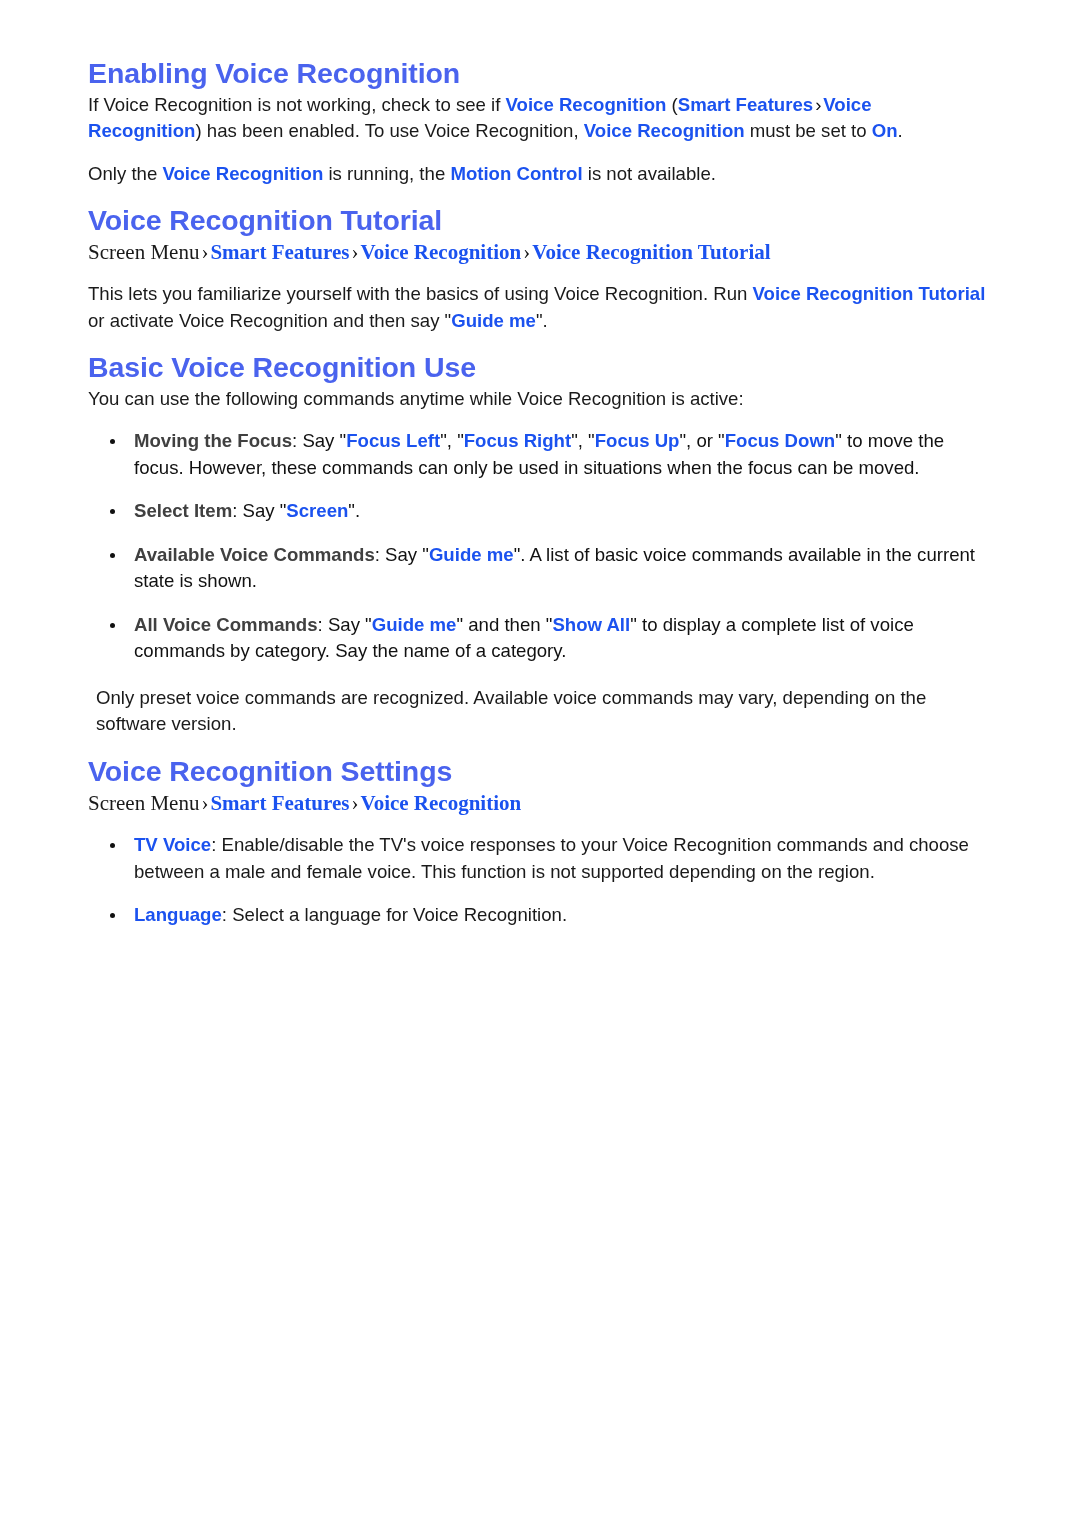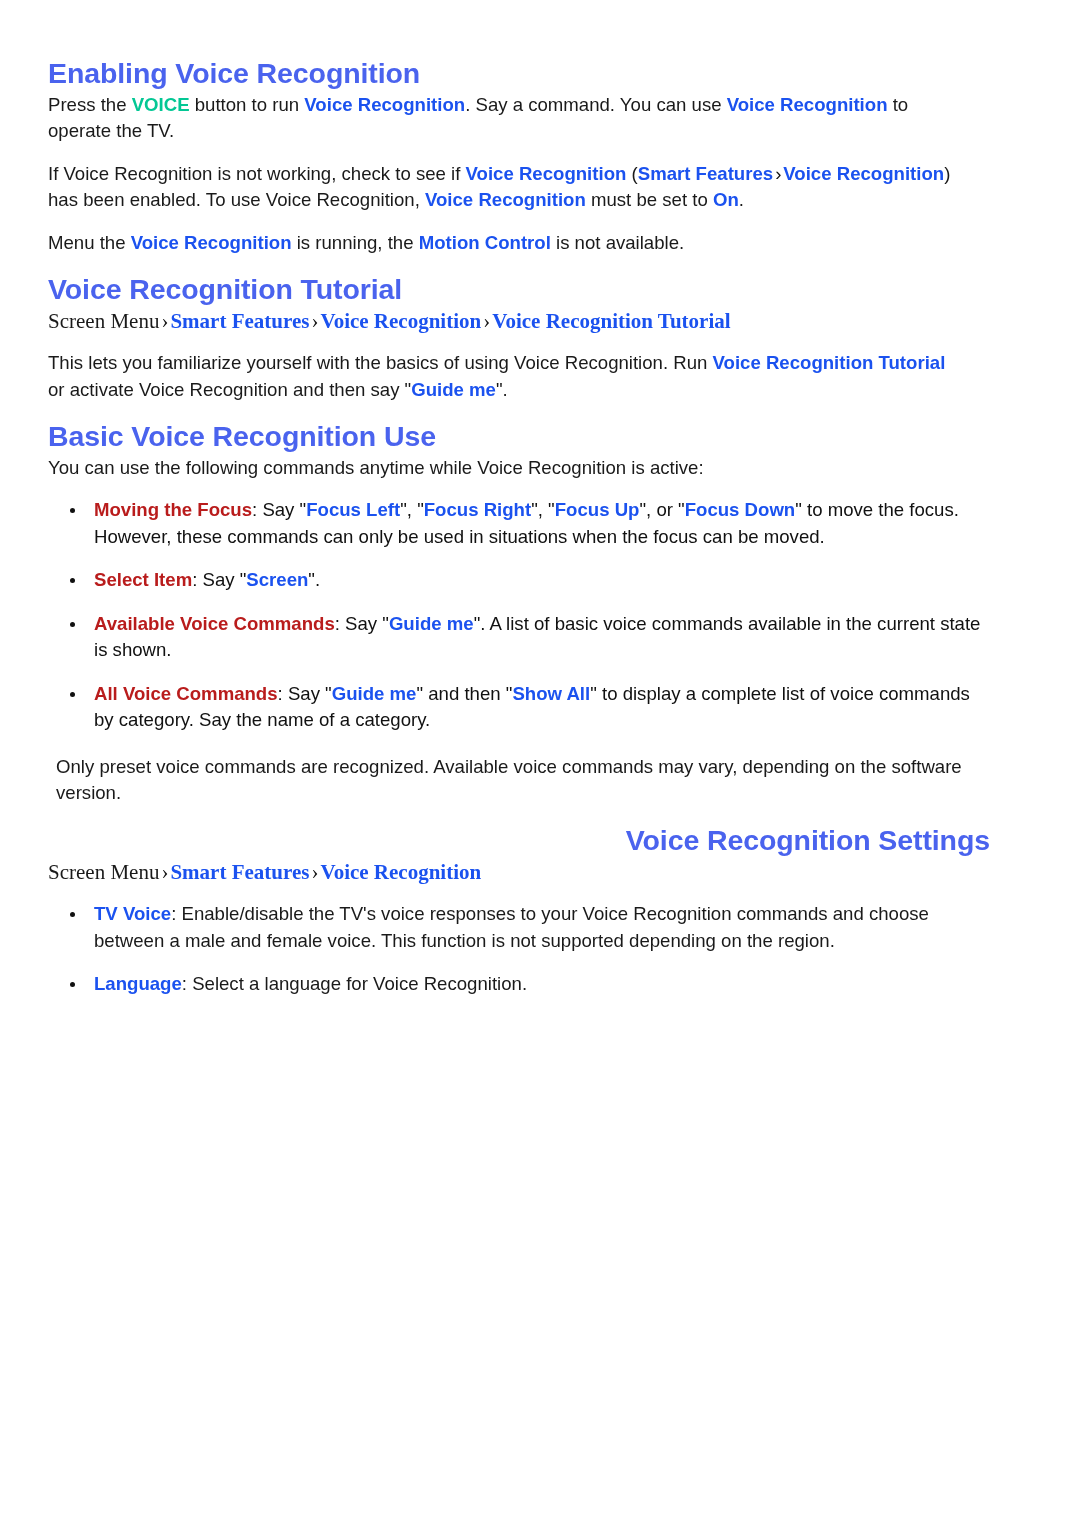"Enabling Voice Recognition" .page { padding: 56px 90px 0 48px -> 56px 90px 0 88px }
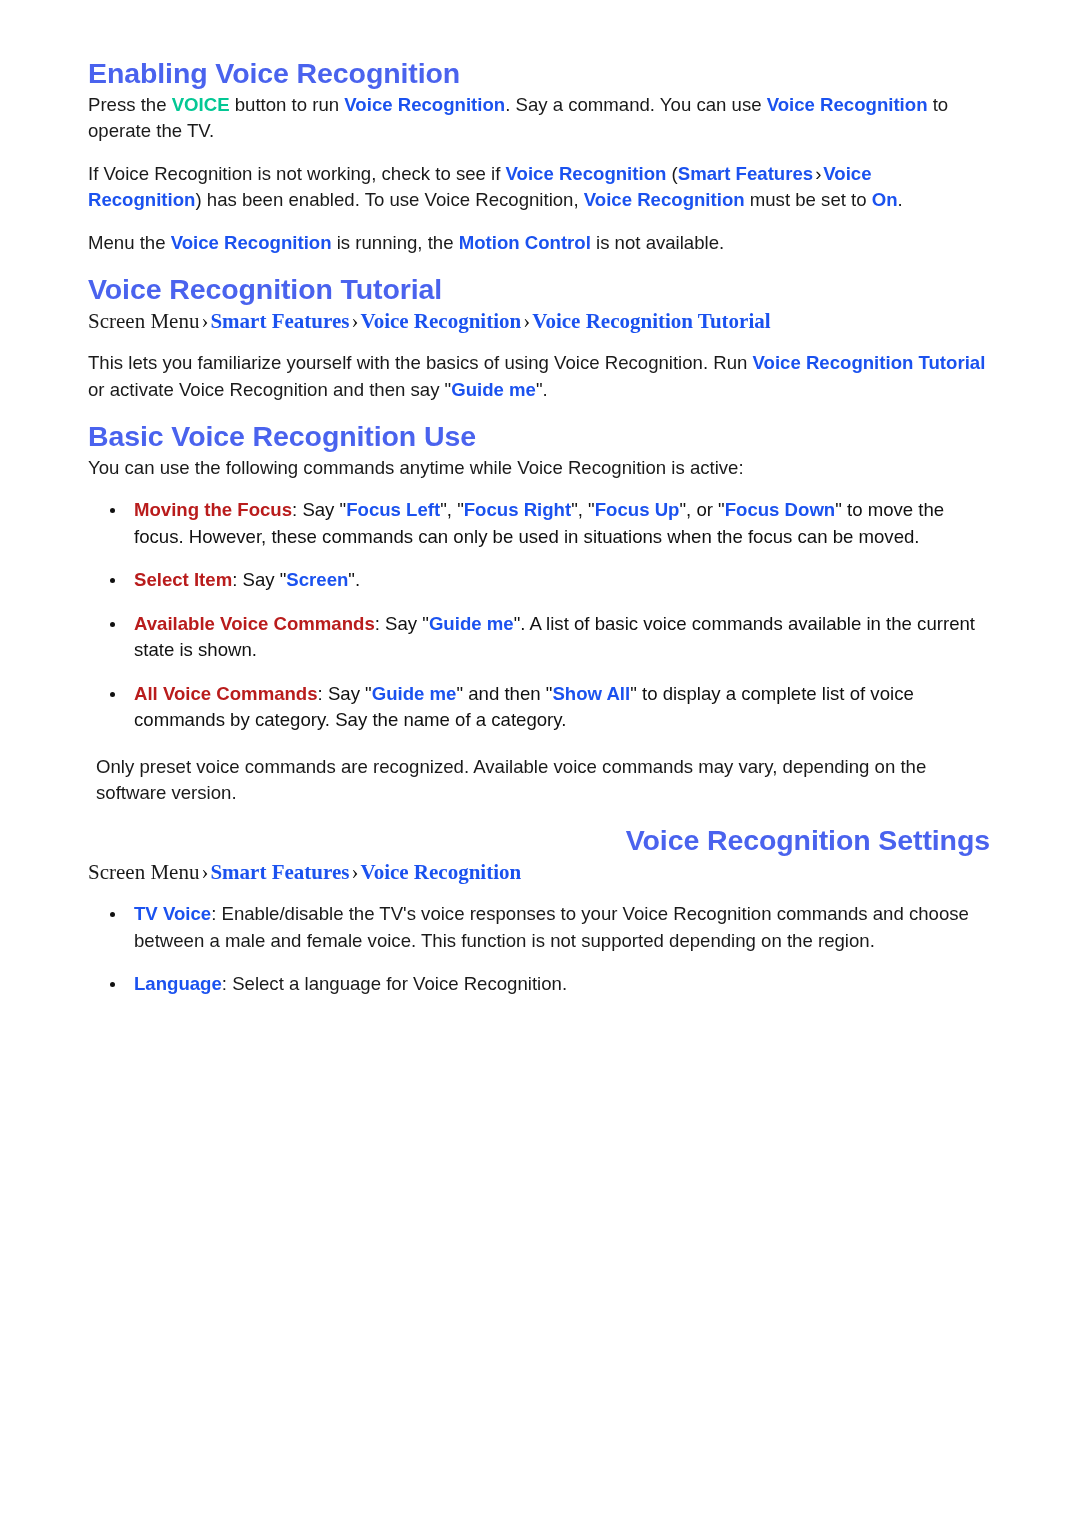"Press the VOICE button to" p.para { html: <p> <span>Press the </span><span>VOICE</span><span> button to run </span><span>Voice Recognition</span><span>. Say a command. You can use </span><span>Voice Recognition</span><span> to operate the TV.</span> </p> -> none }
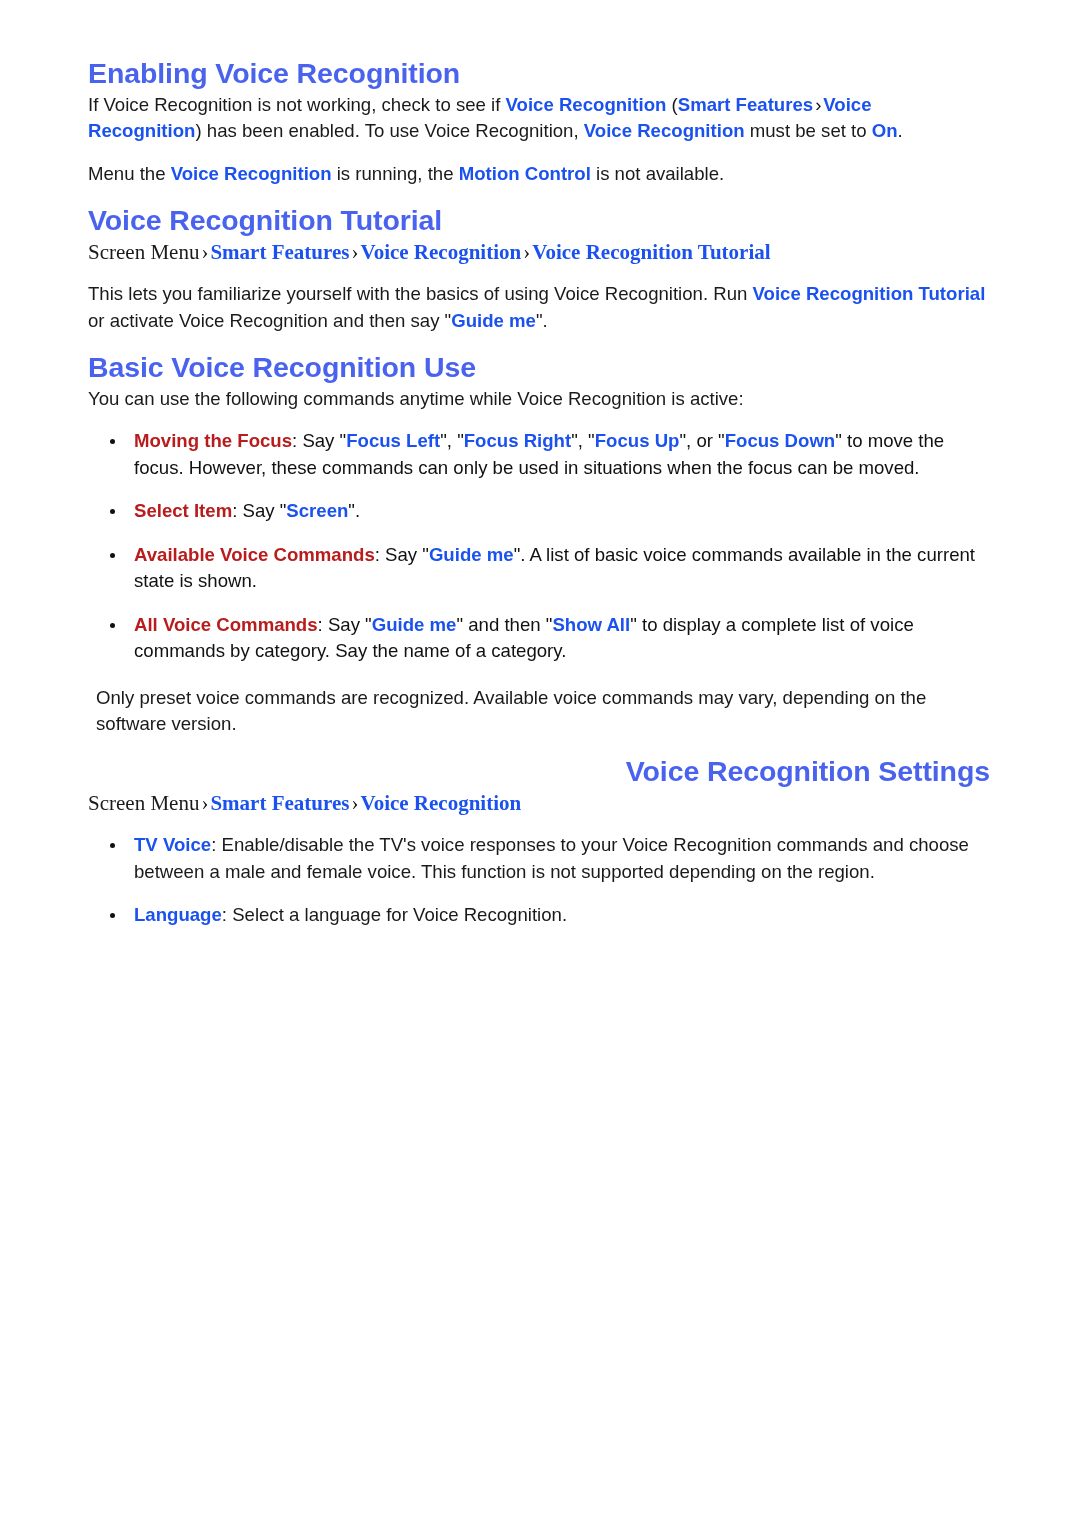"Menu the" span { text: Menu -> Only }
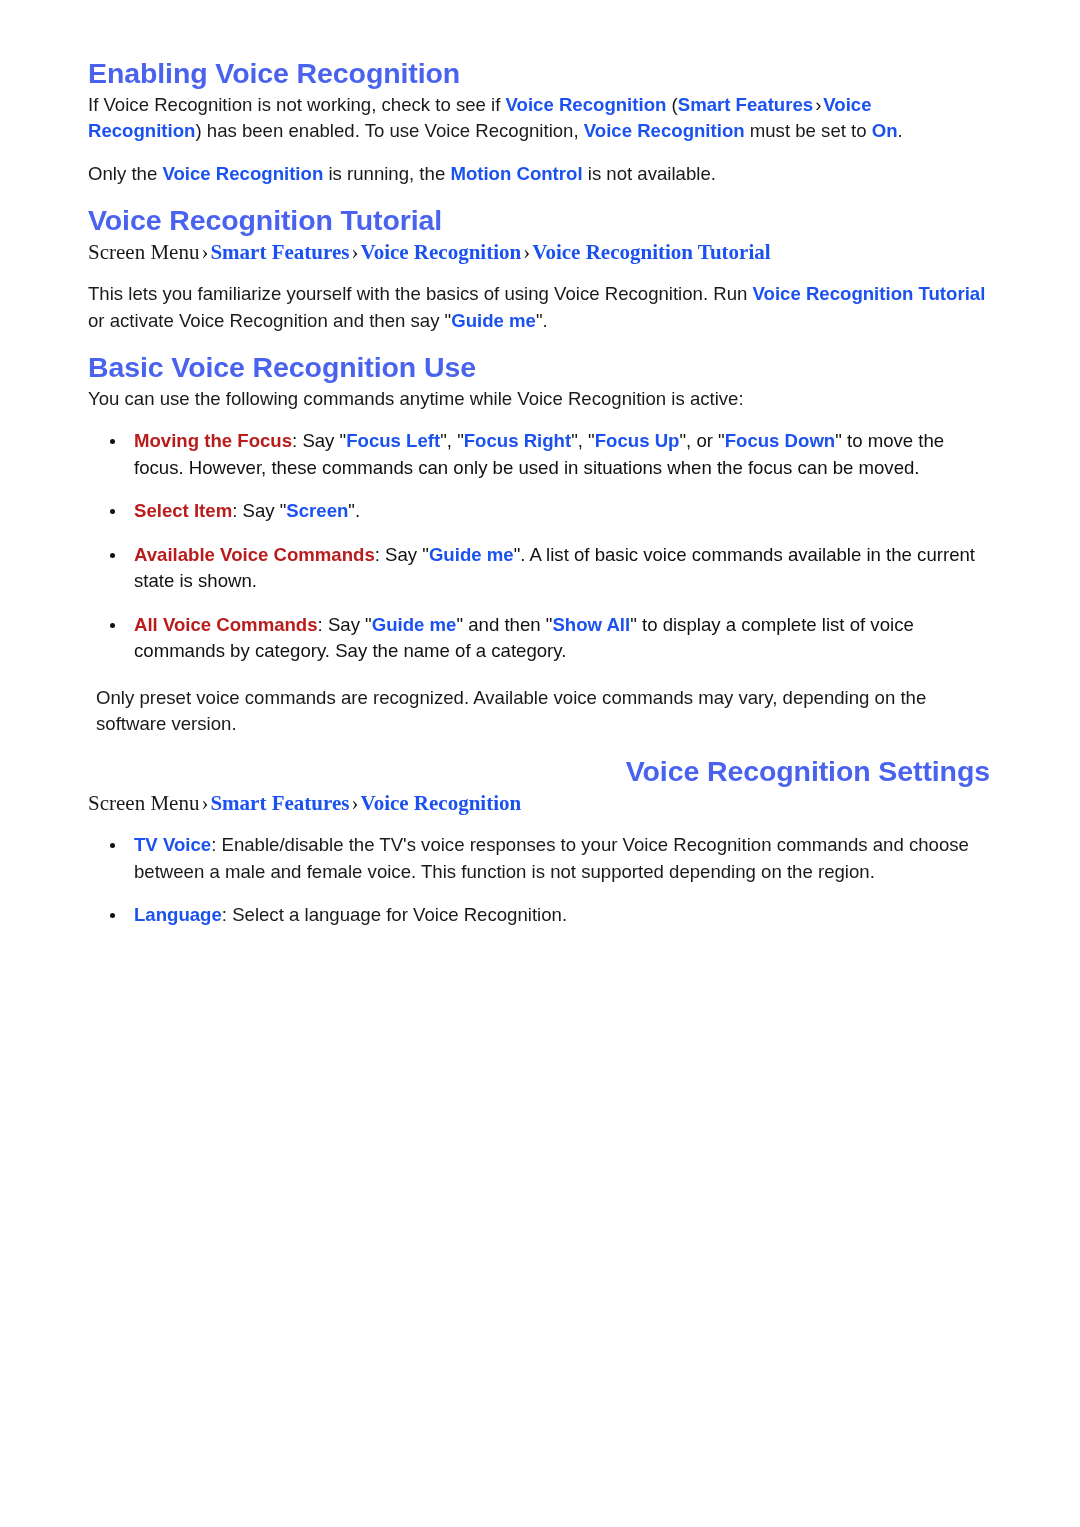"Moving the Focus" .bold { color: #b91c1c -> #404040 }
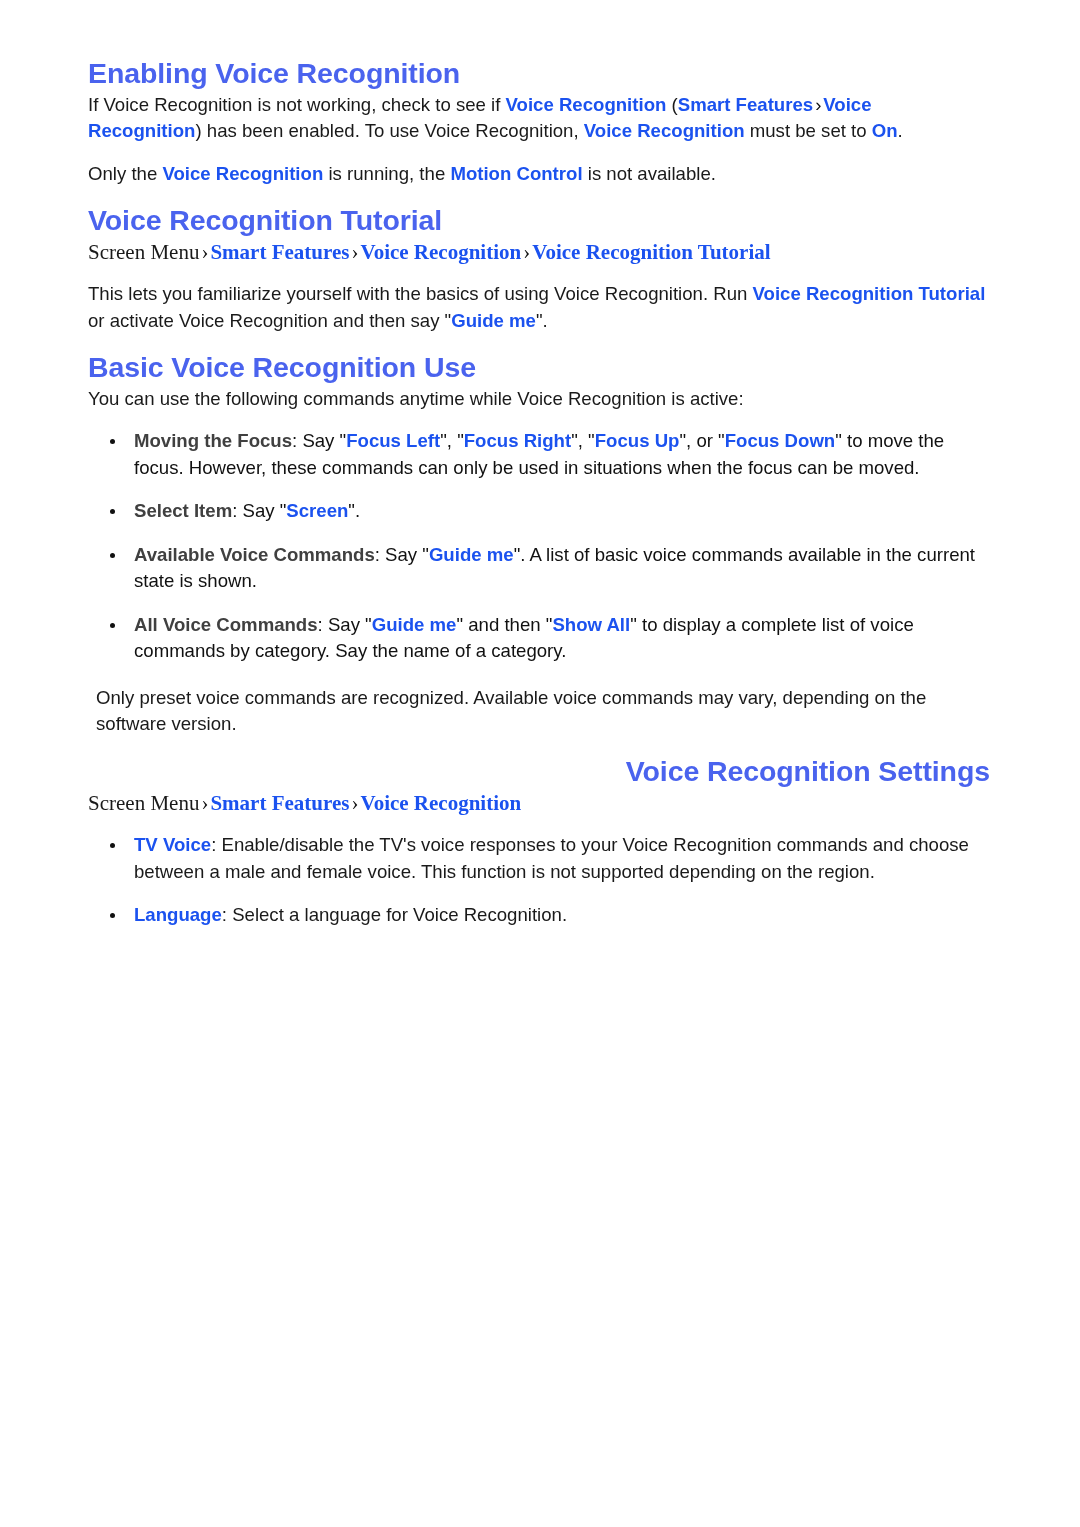"Voice Recognition Settings" .h-settings { text-align: right -> none }
